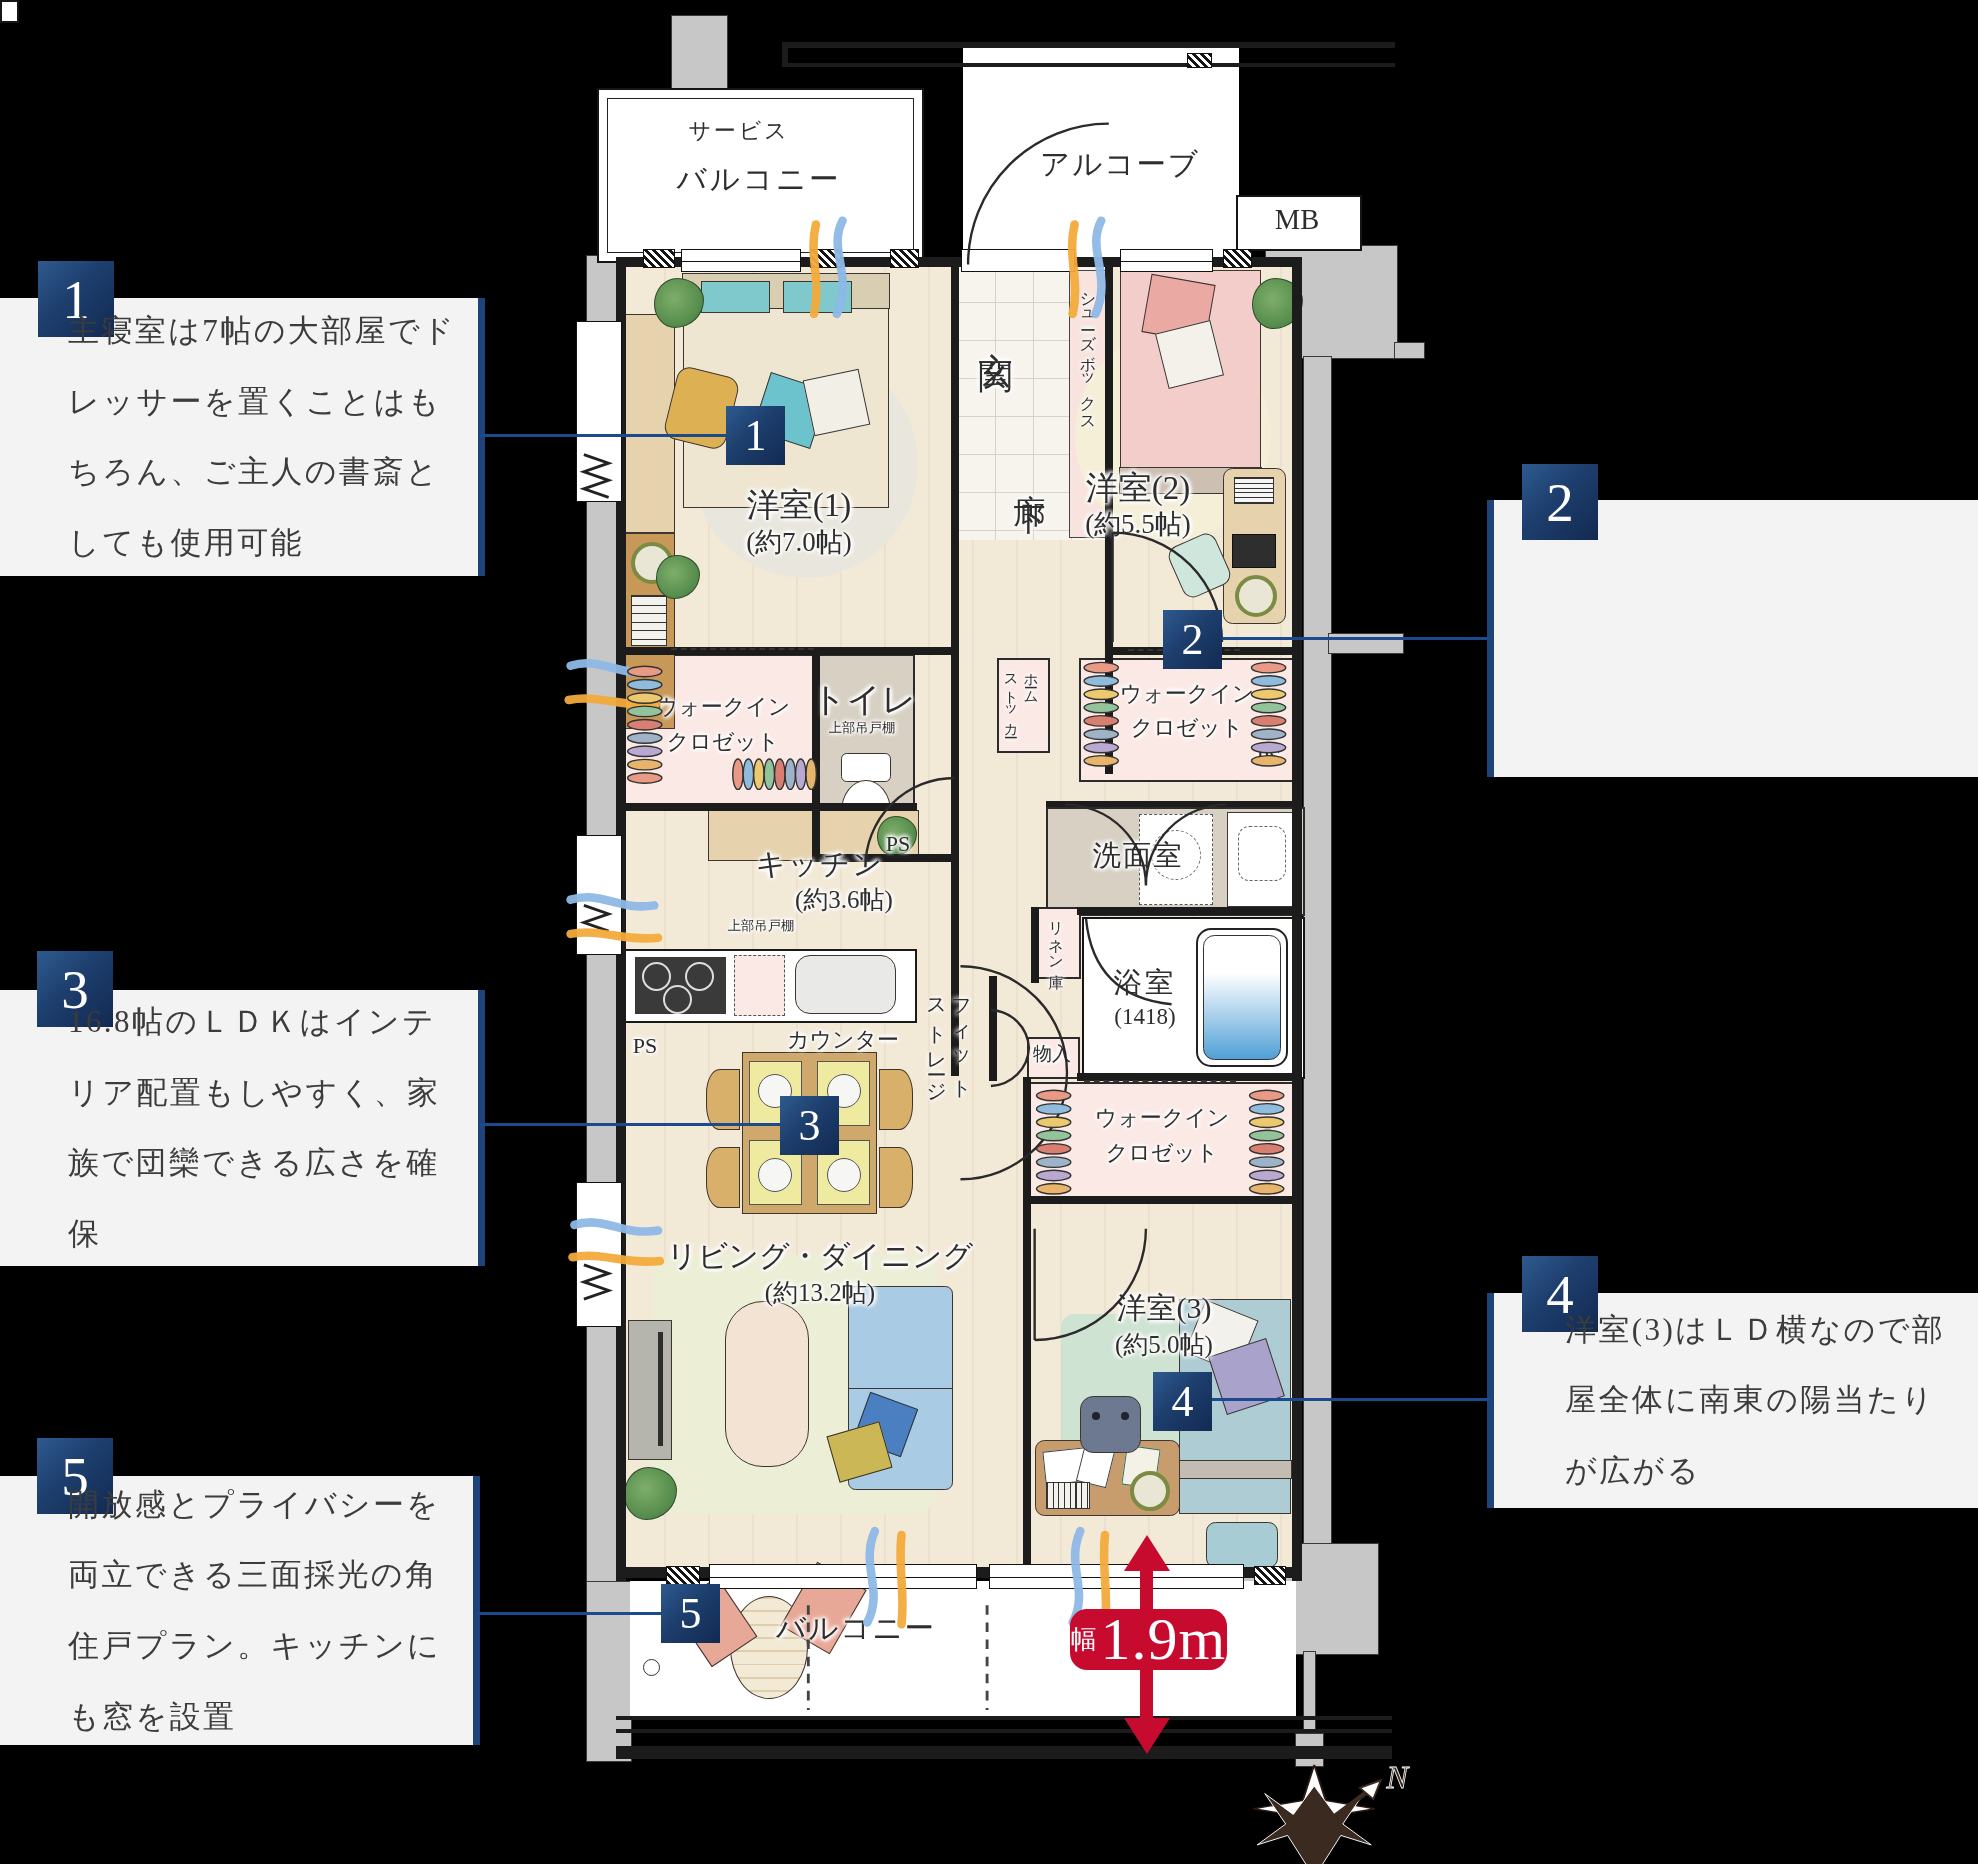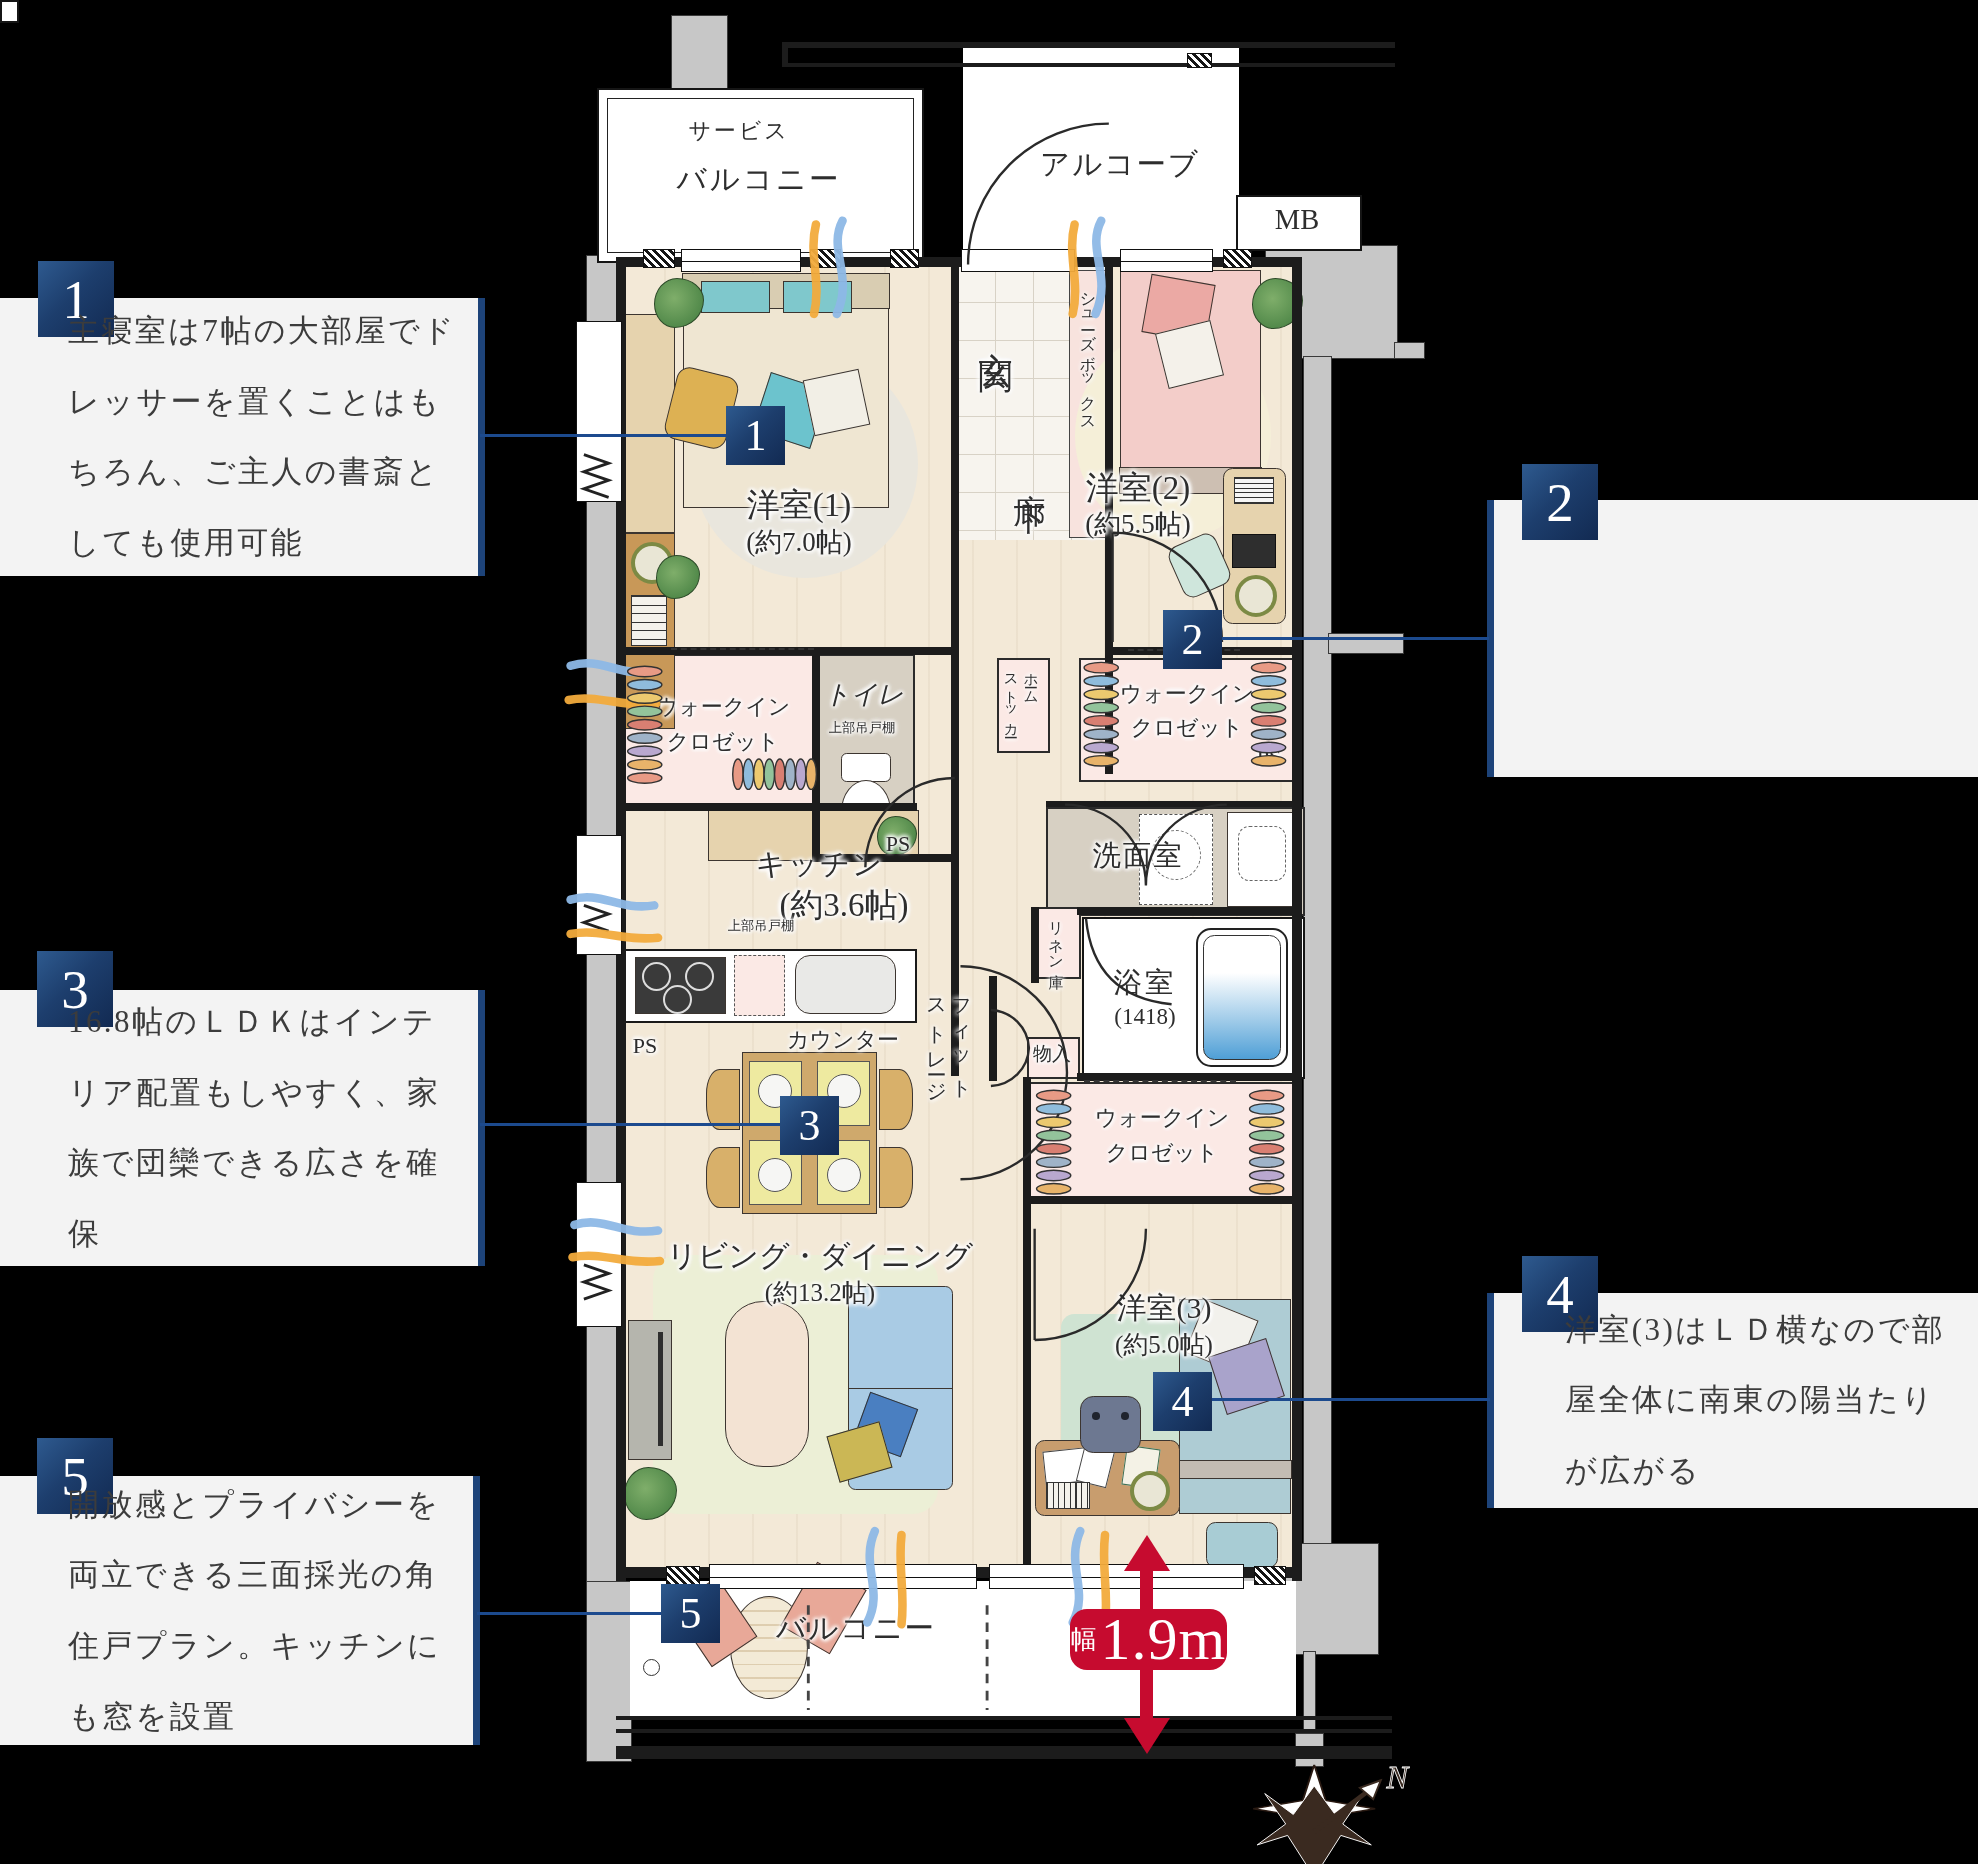"トイレ" div.lb { font-size: 26px -> 34px; font-style: italic -> none }
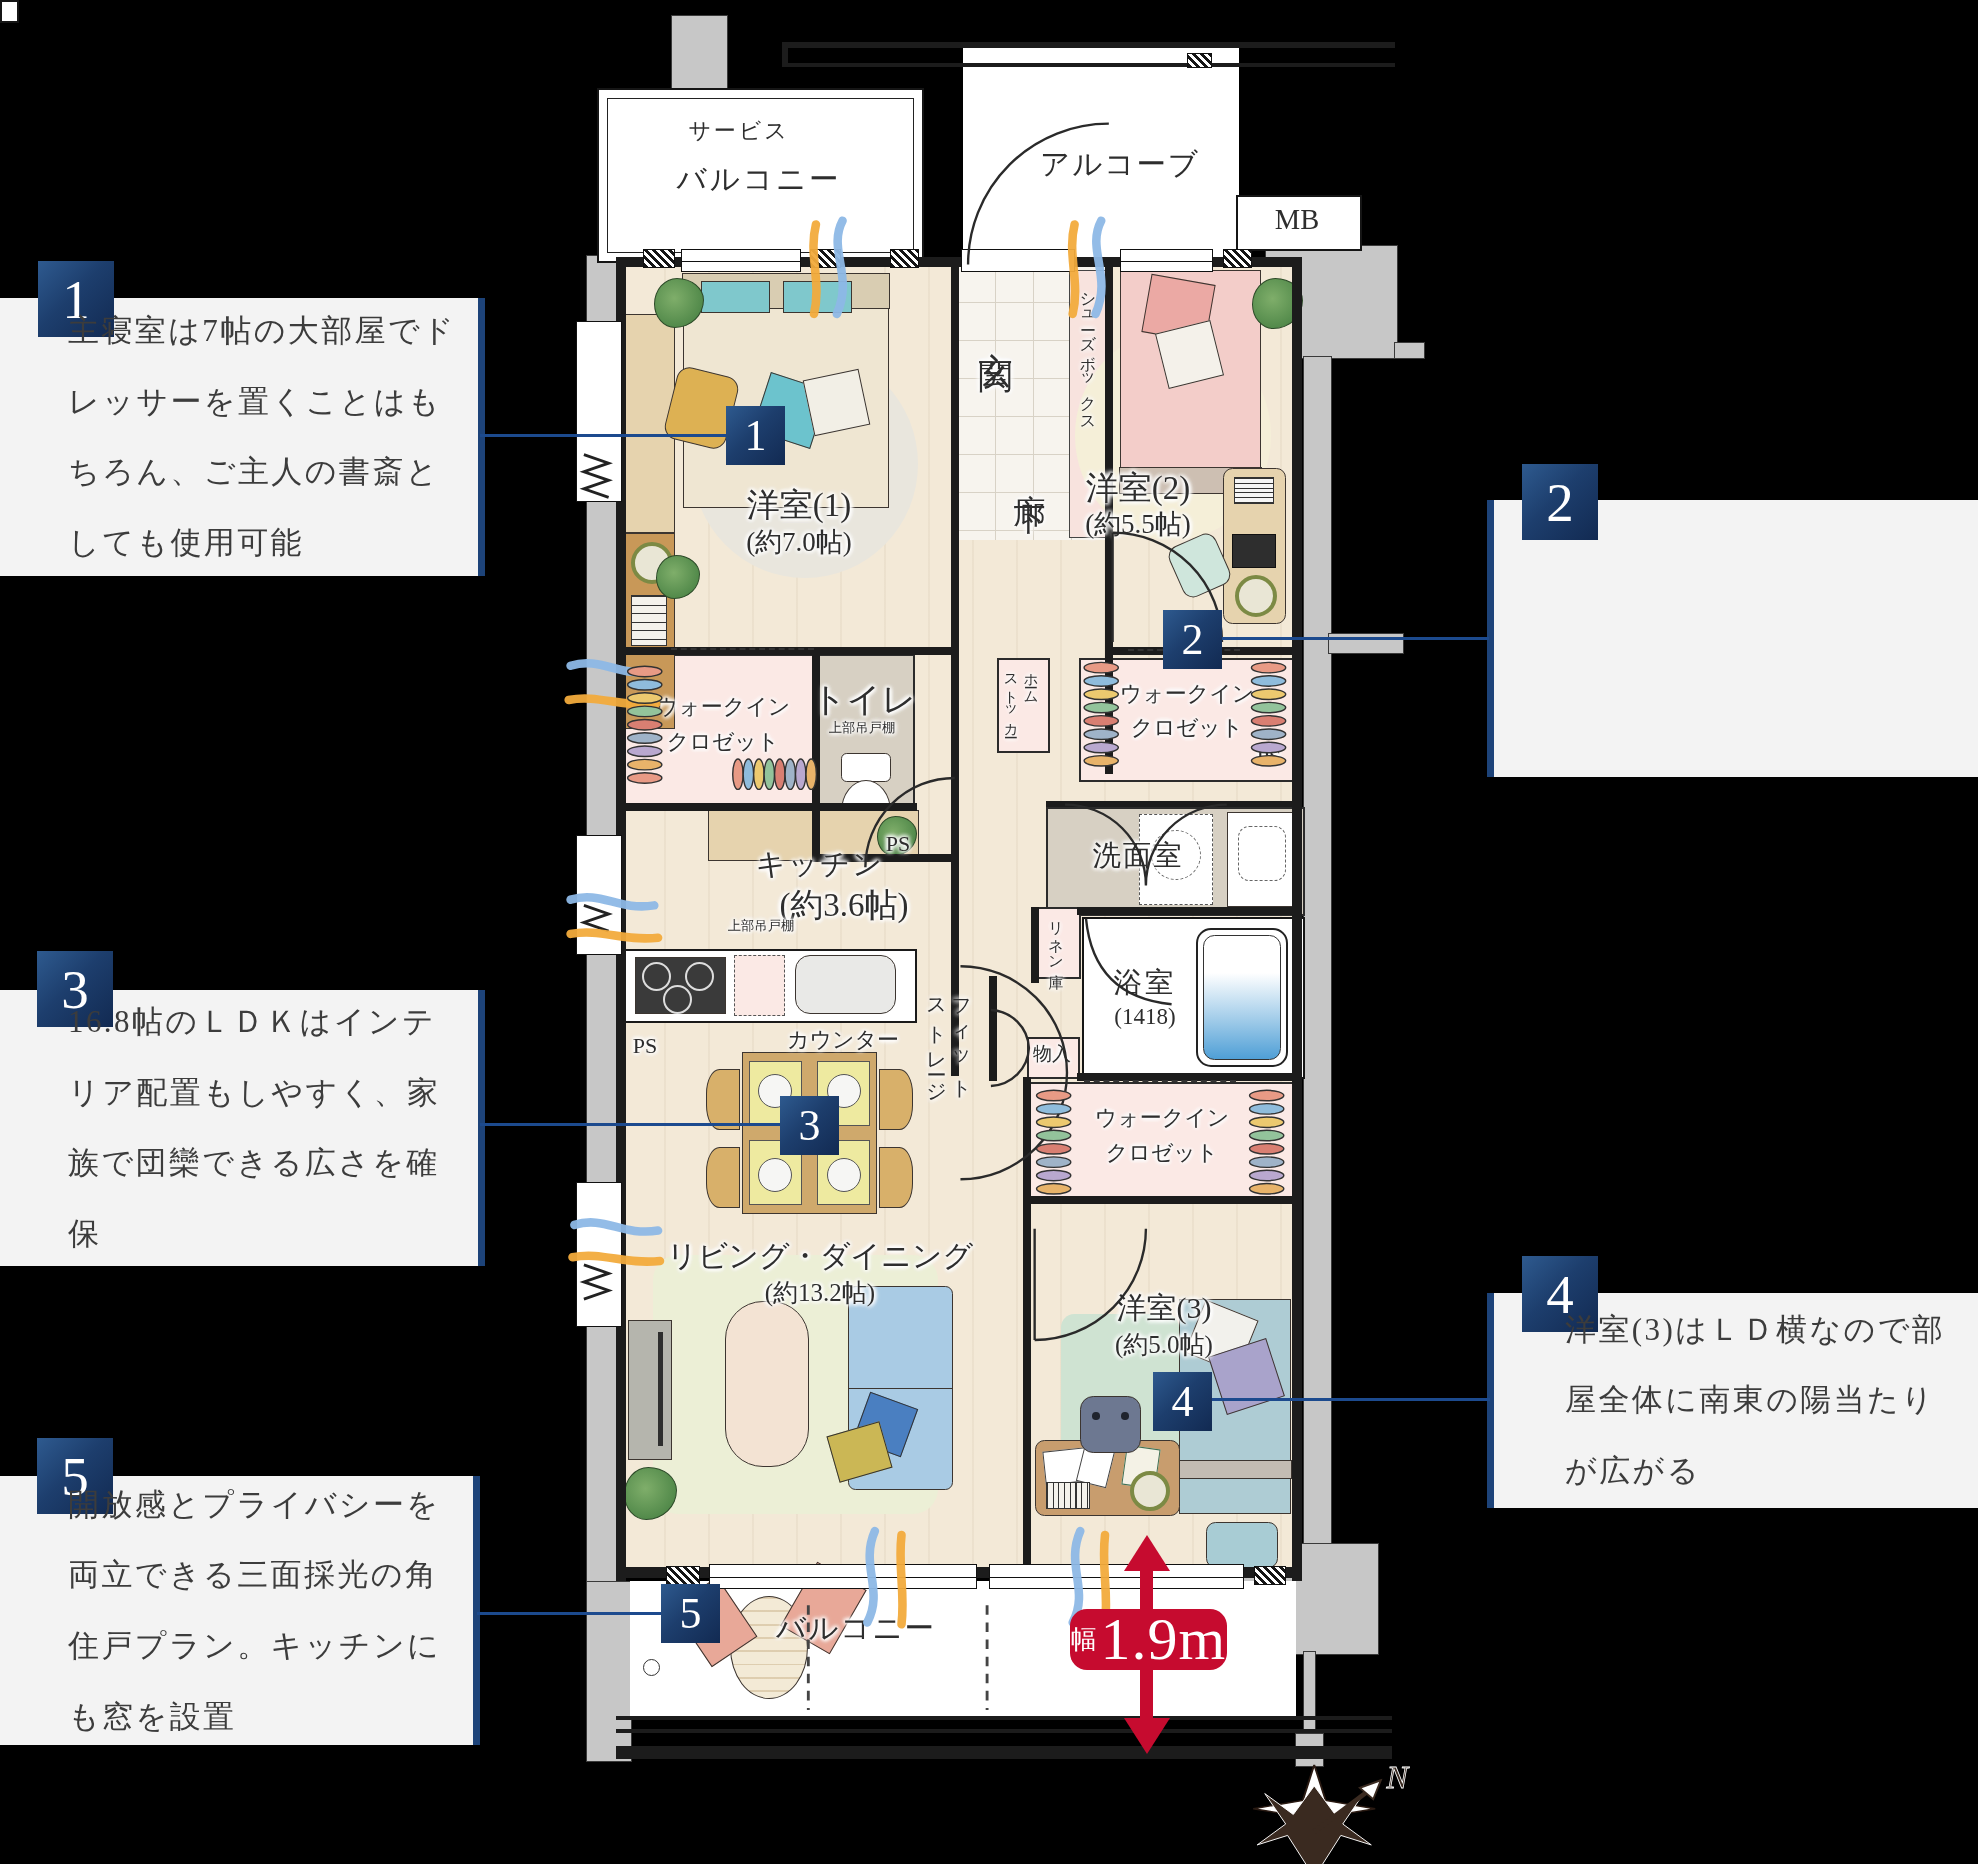"(約3.6帖)" div.lb { font-size: 33px -> 25px }
